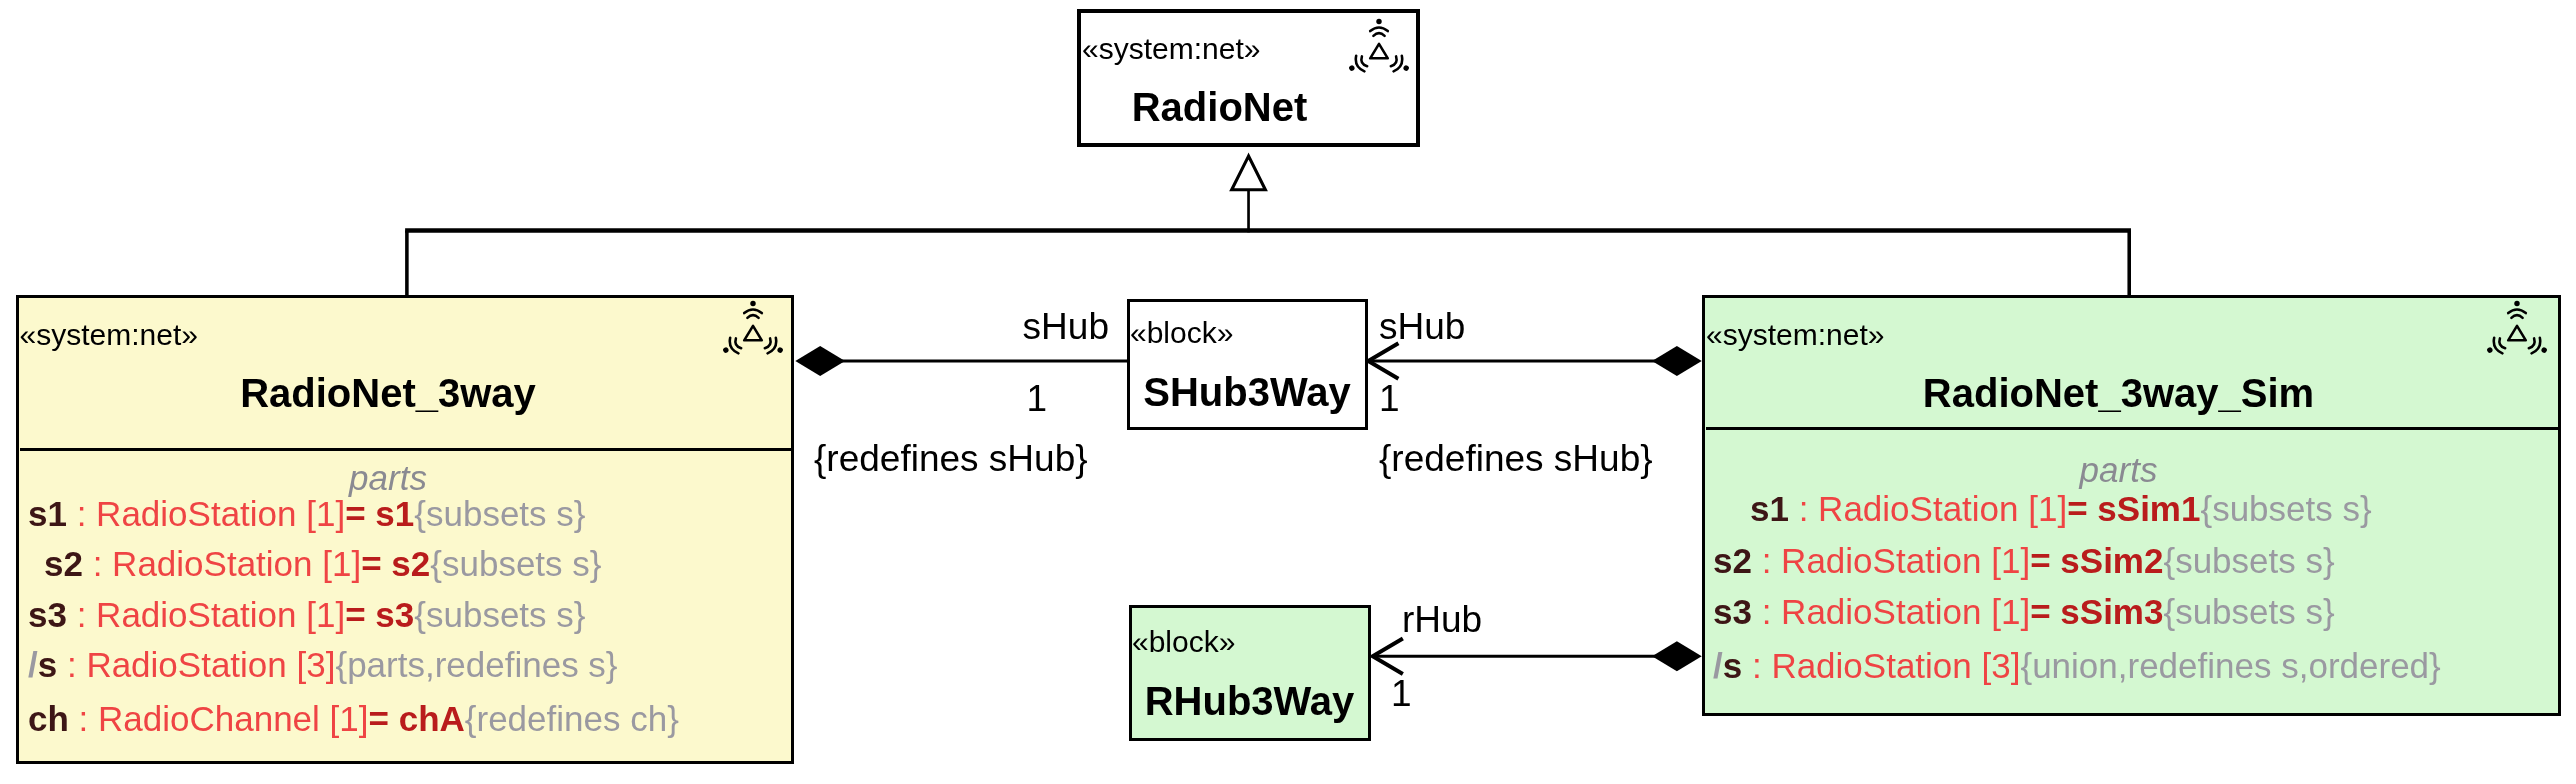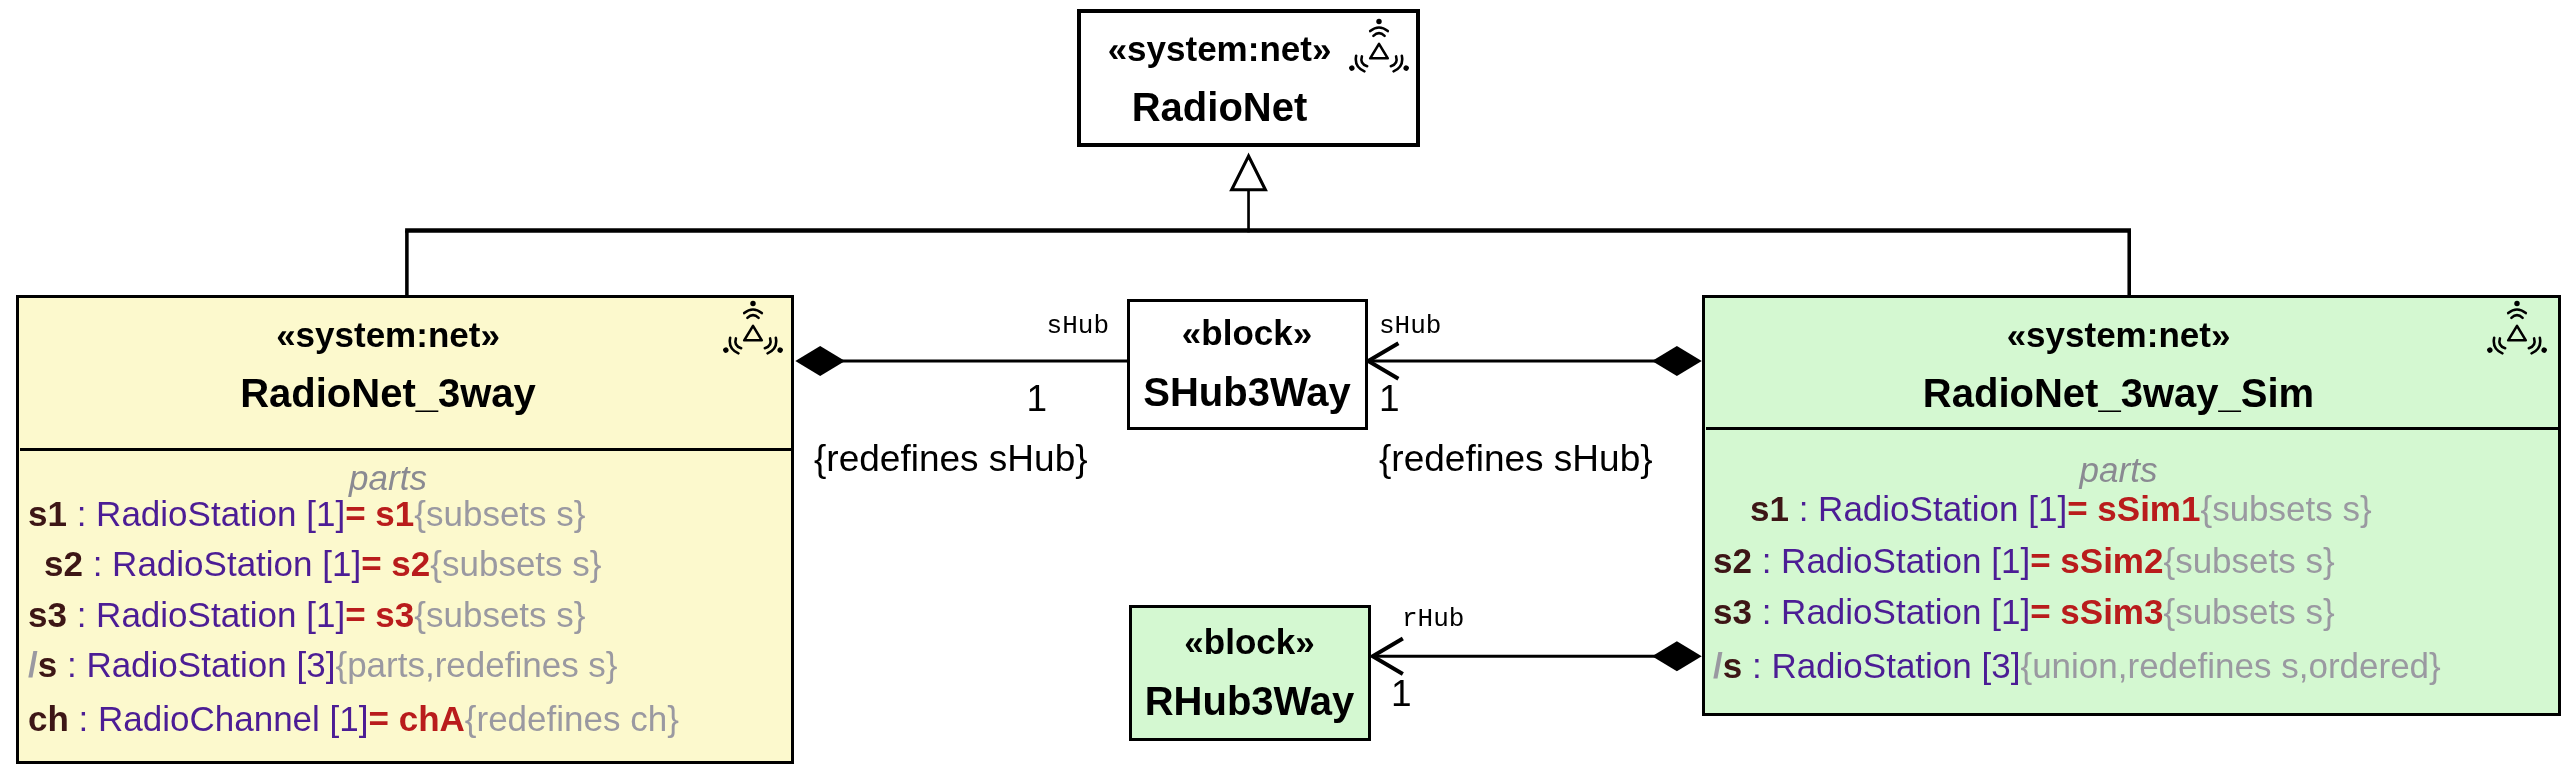"«system:net»" .stereo { font-size: 35px -> 30px; font-weight: bold -> none; text-align: center -> left }
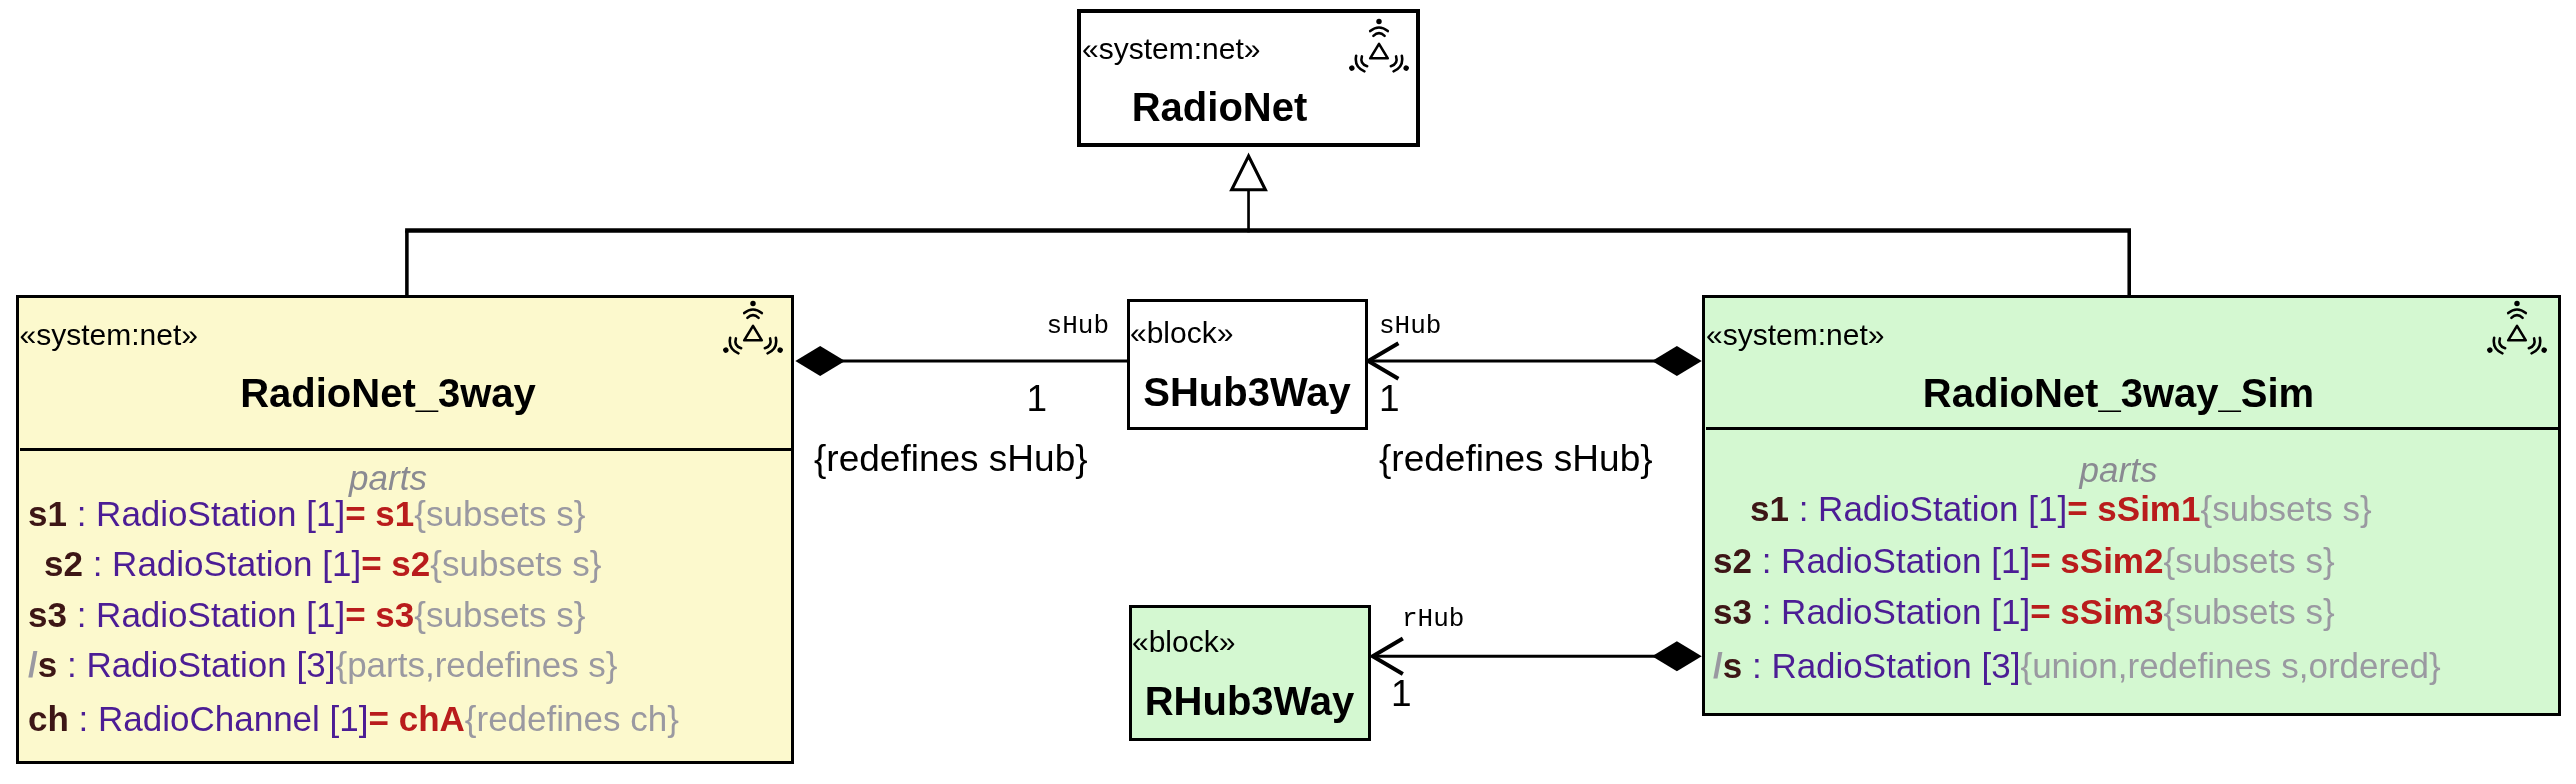"sHub" .elabel { font-family: Liberation Mono, monospace -> none; font-size: 26px -> 37px }
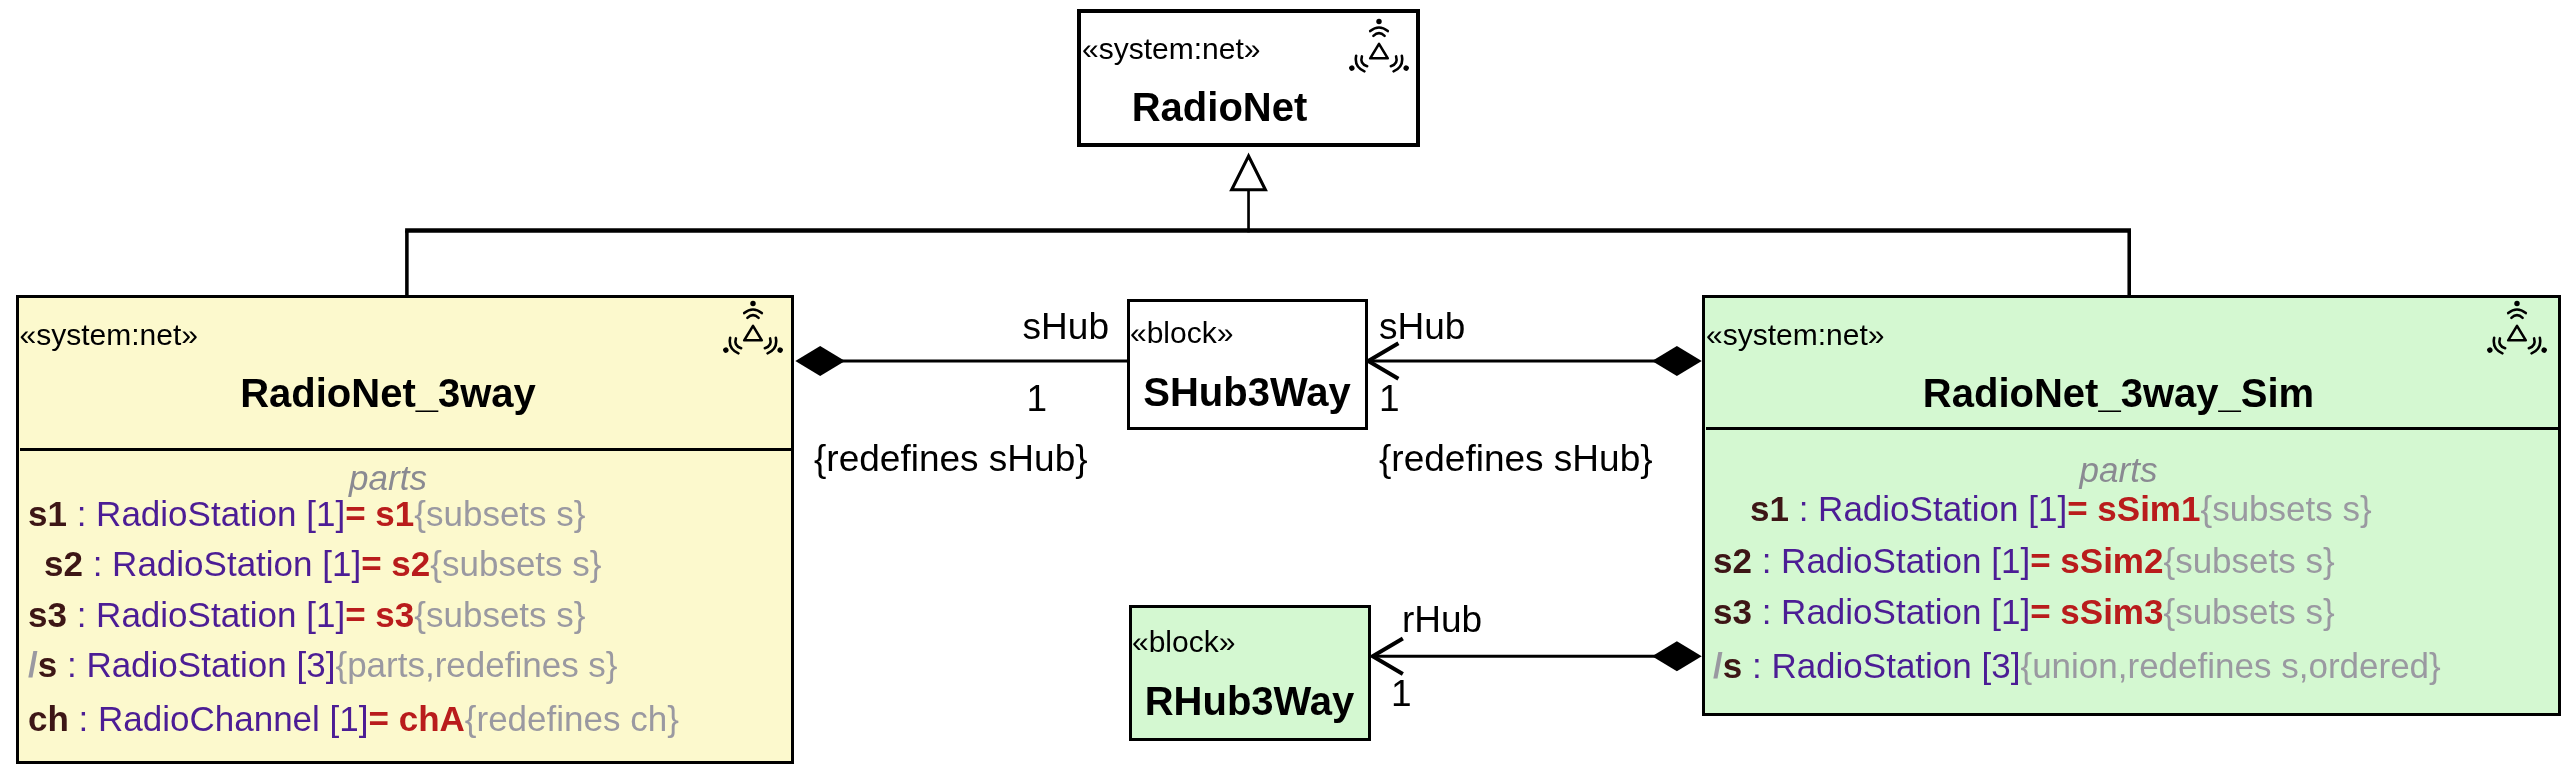": RadioStation [1]" .ptype { color: #4c1d95 -> #ef4444 }
